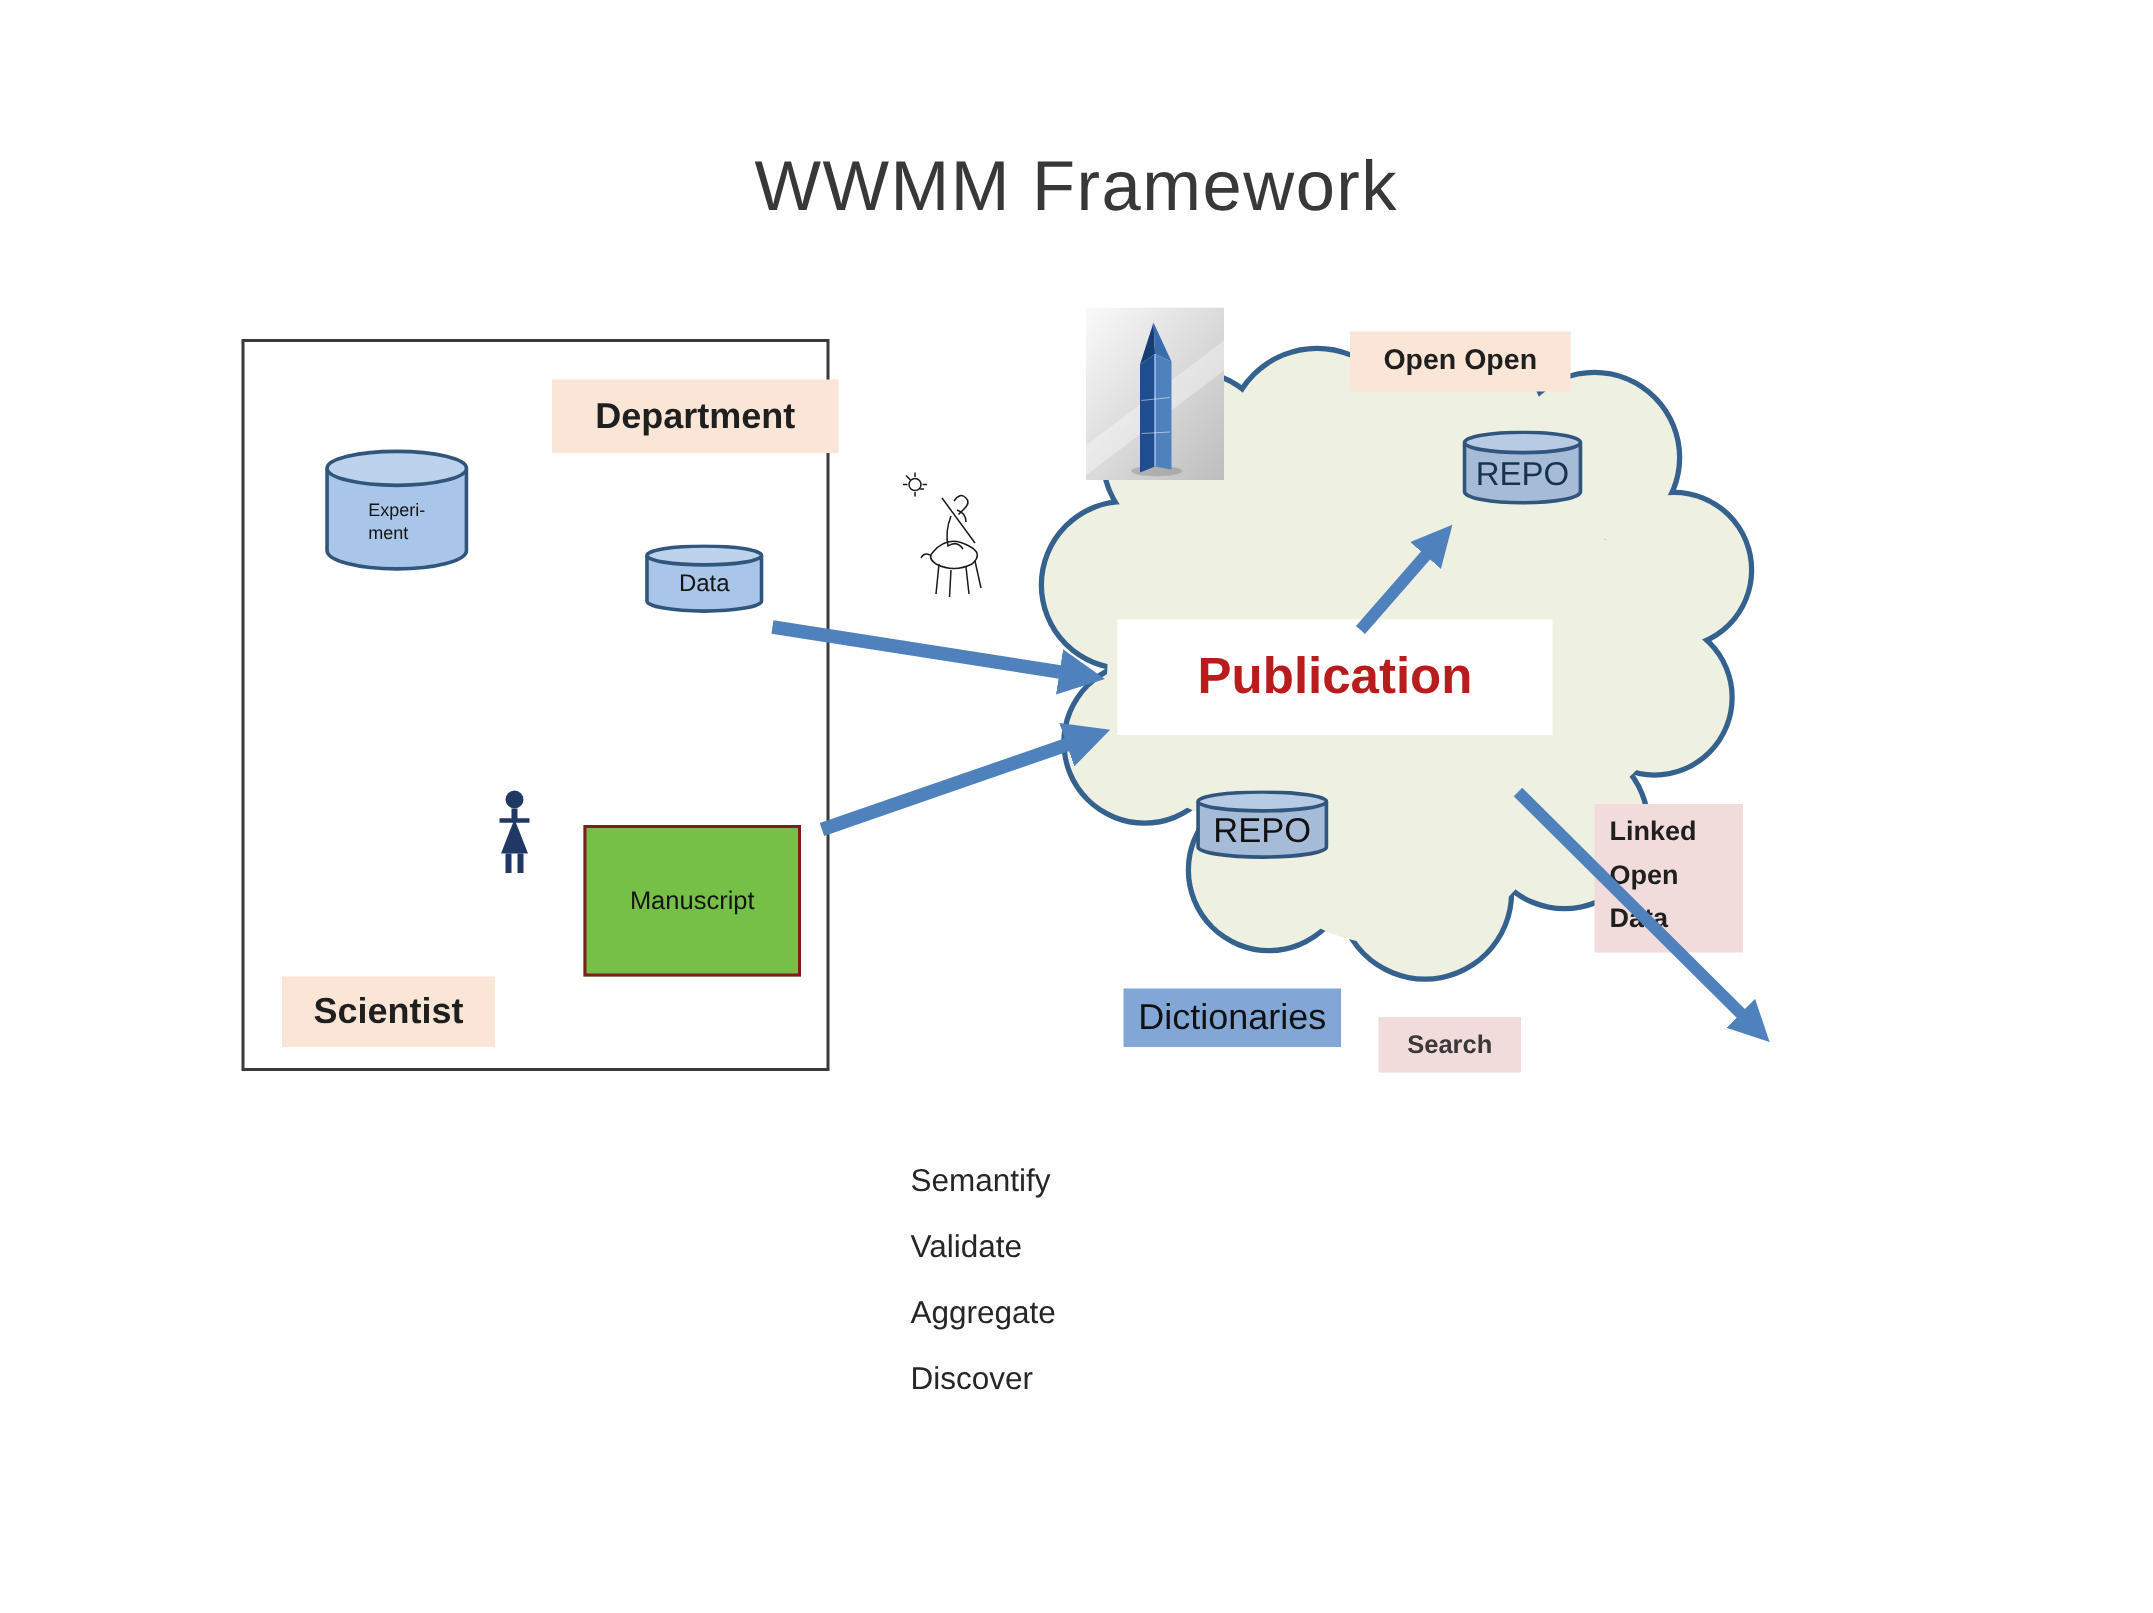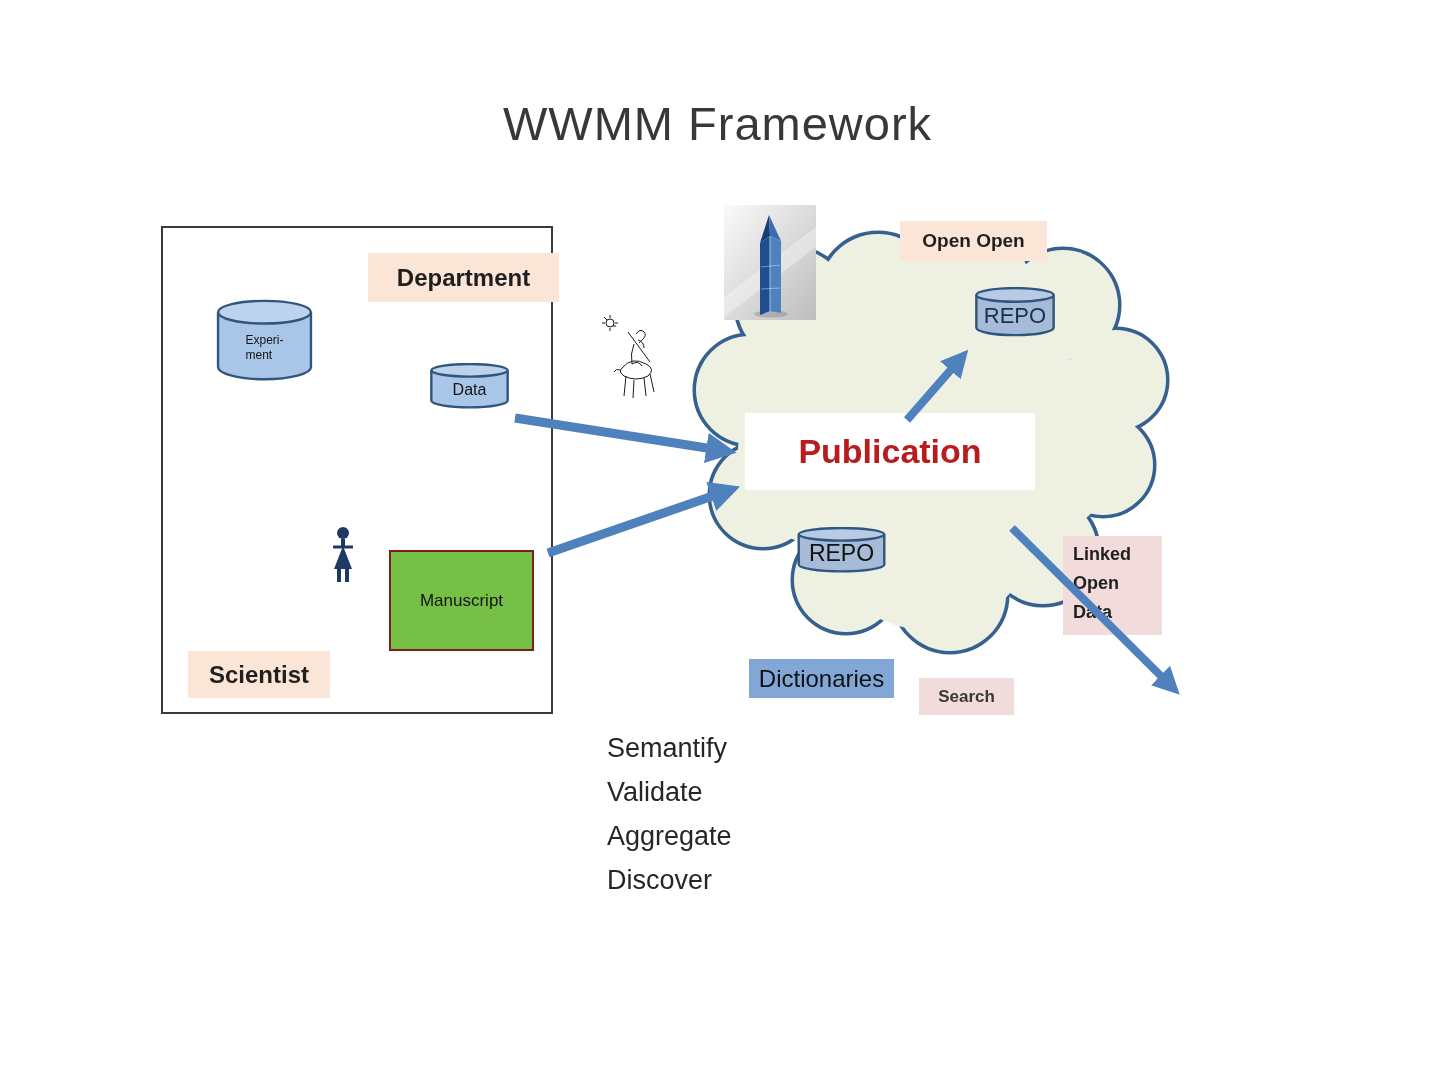"Semantify" .actions { font-size: 27px -> 21px; top: 726px -> 766px }
